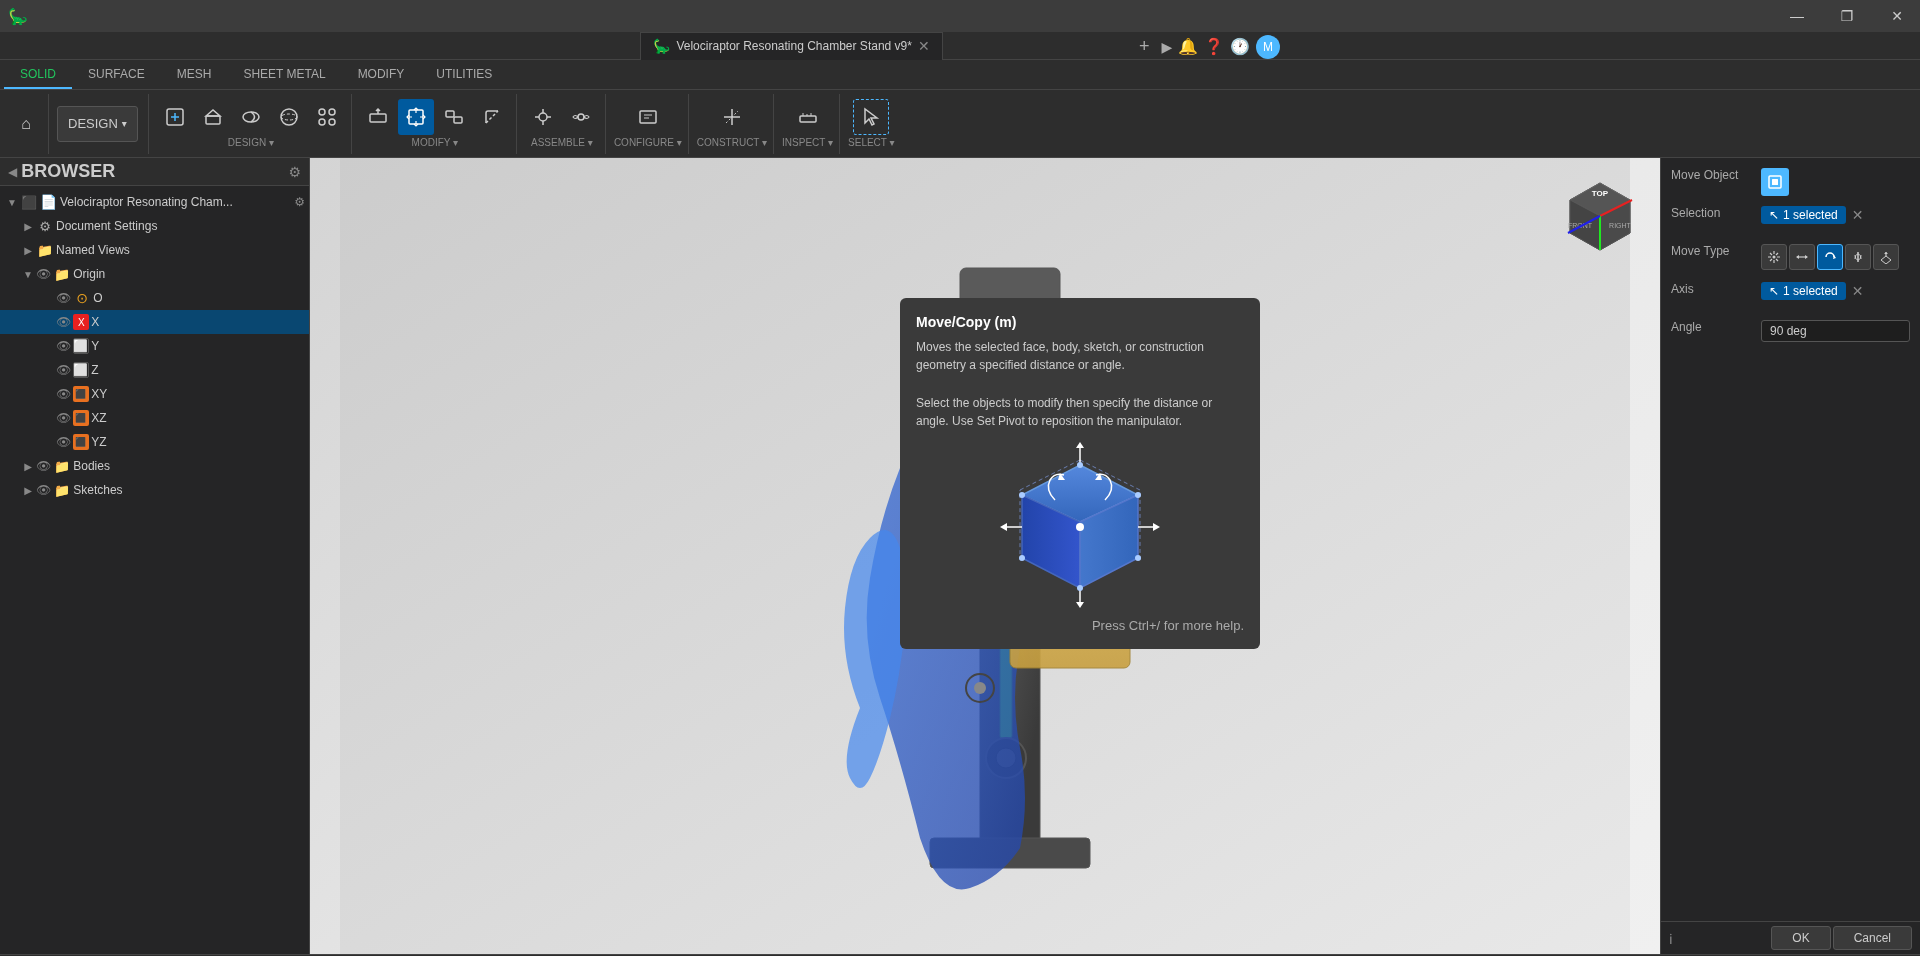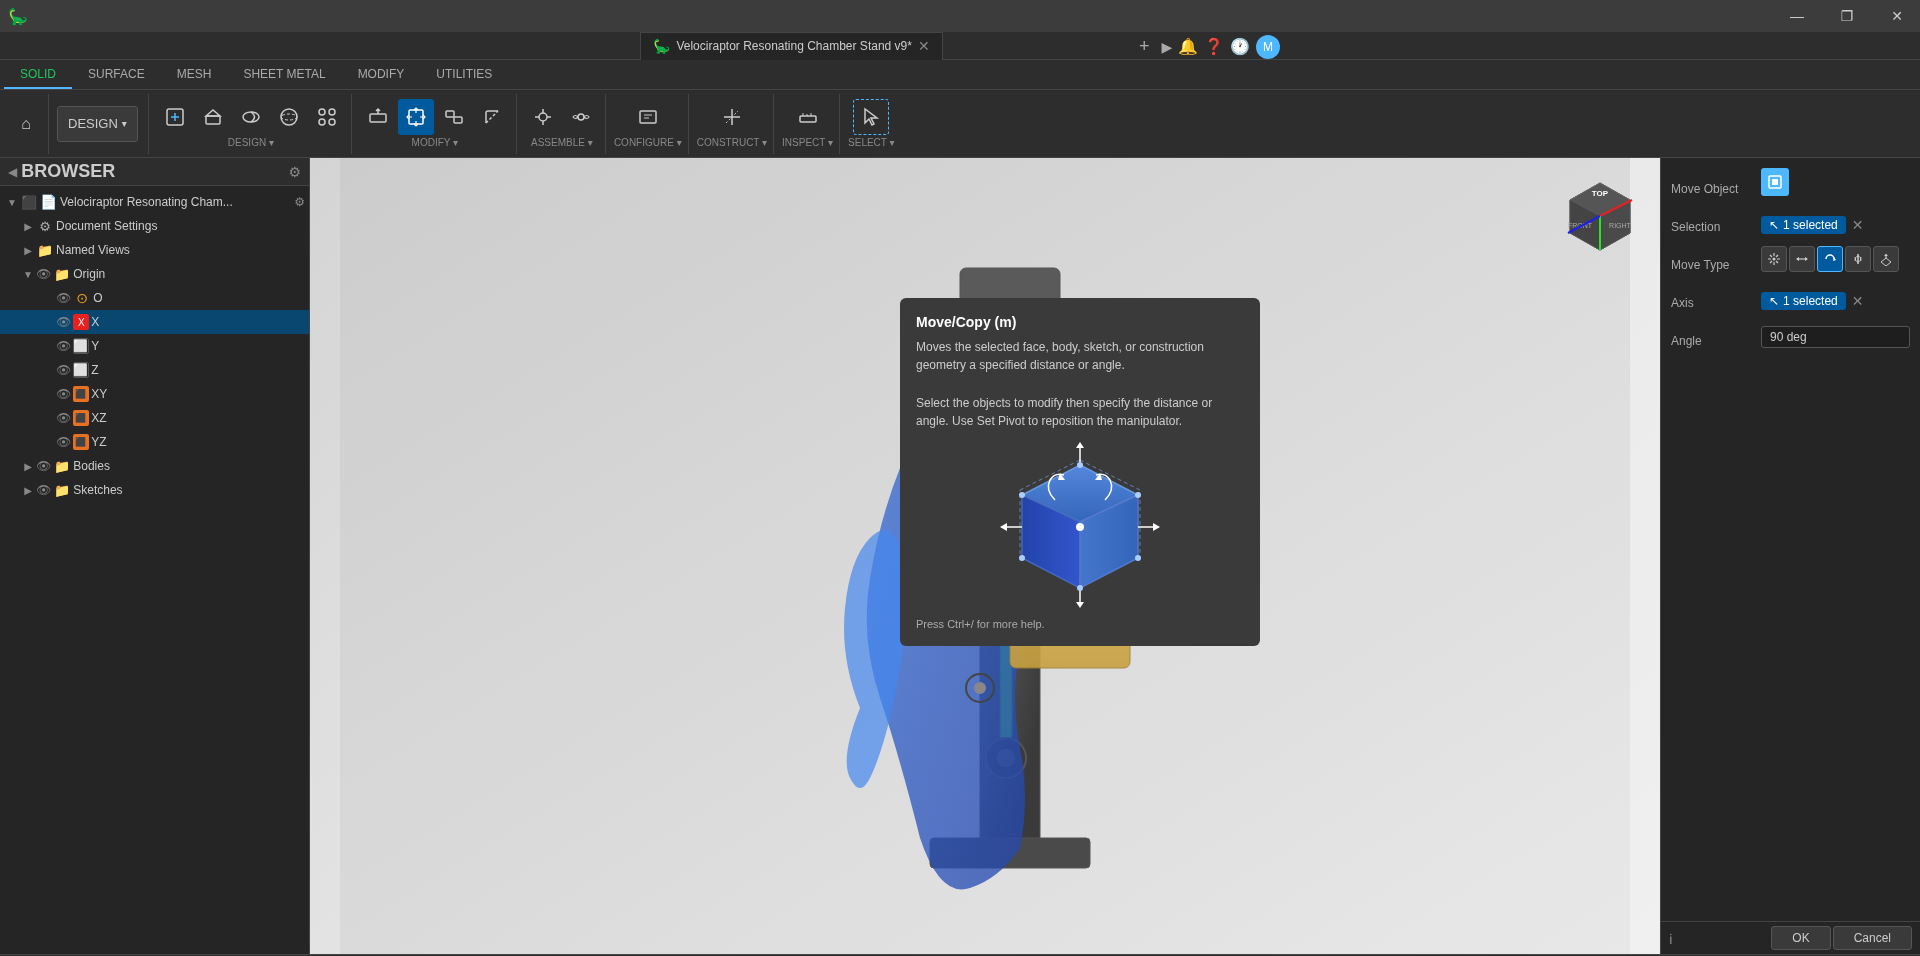"Move Object" .panel-row { align-items: flex-end -> flex-start }
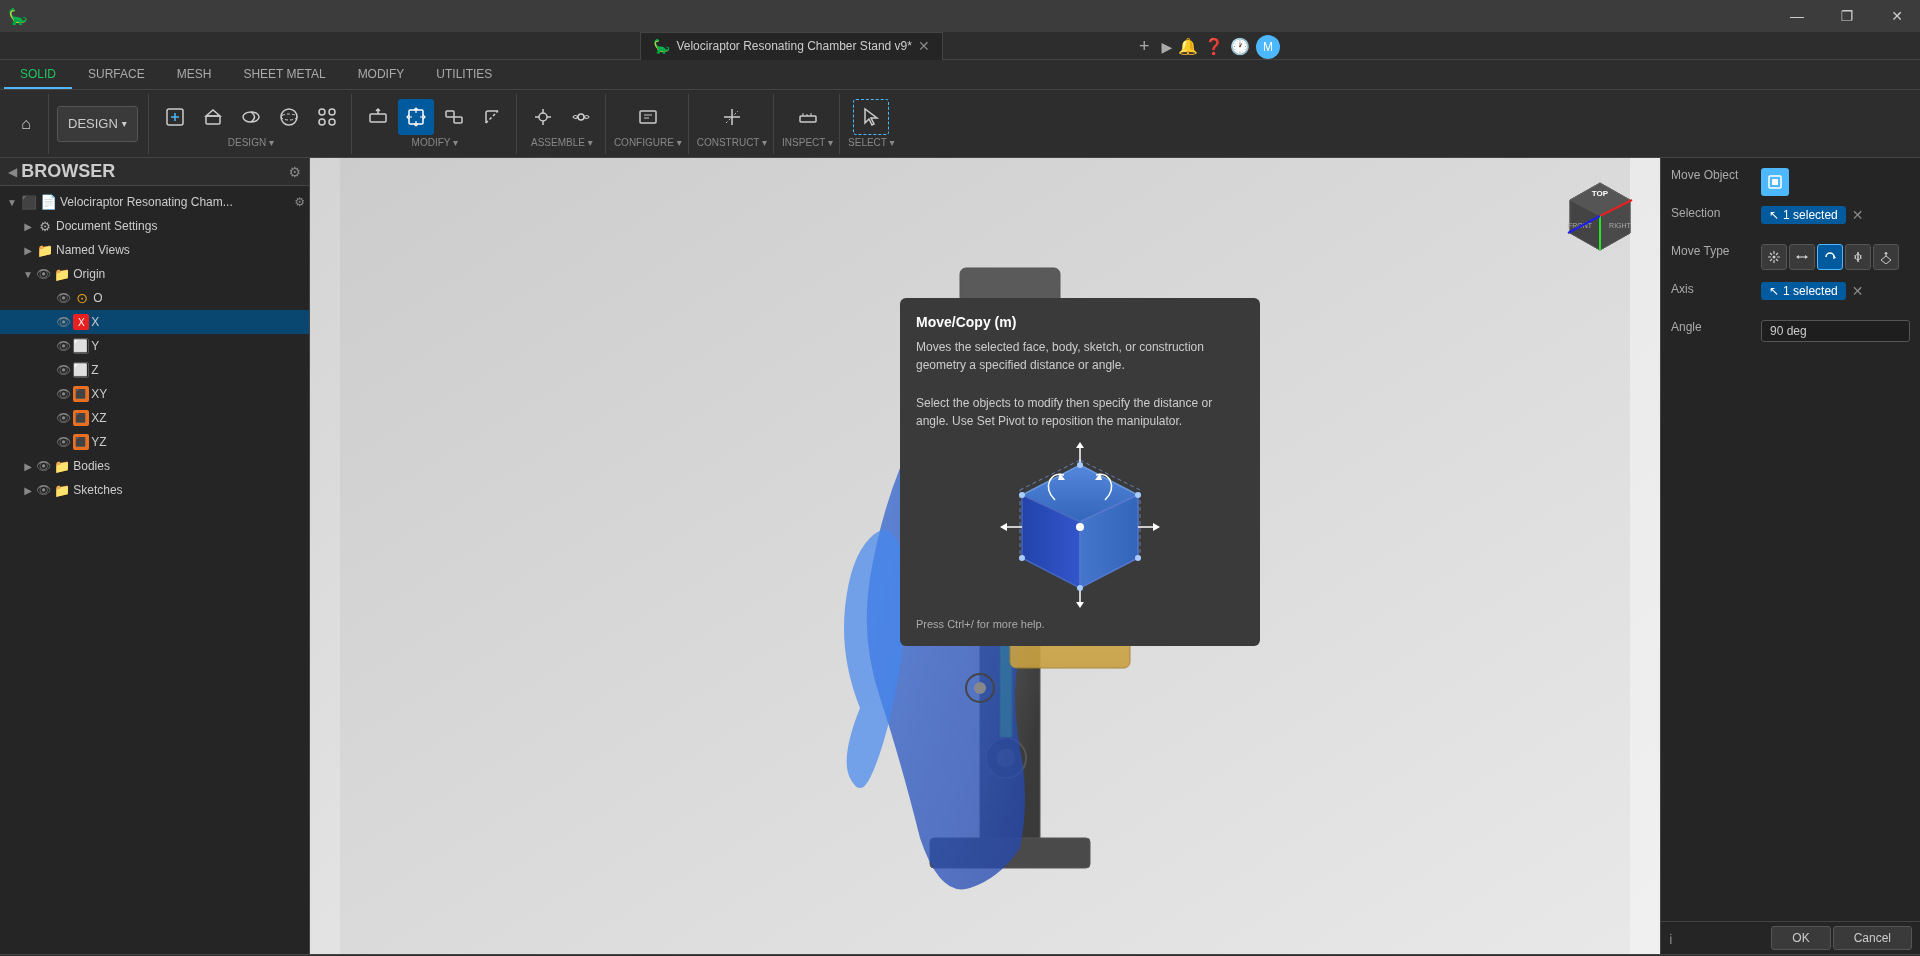"Press Ctrl+/ for more help." #tooltip-popup .tooltip-hint { font-size: 11px -> 13px; text-align: left -> right }
